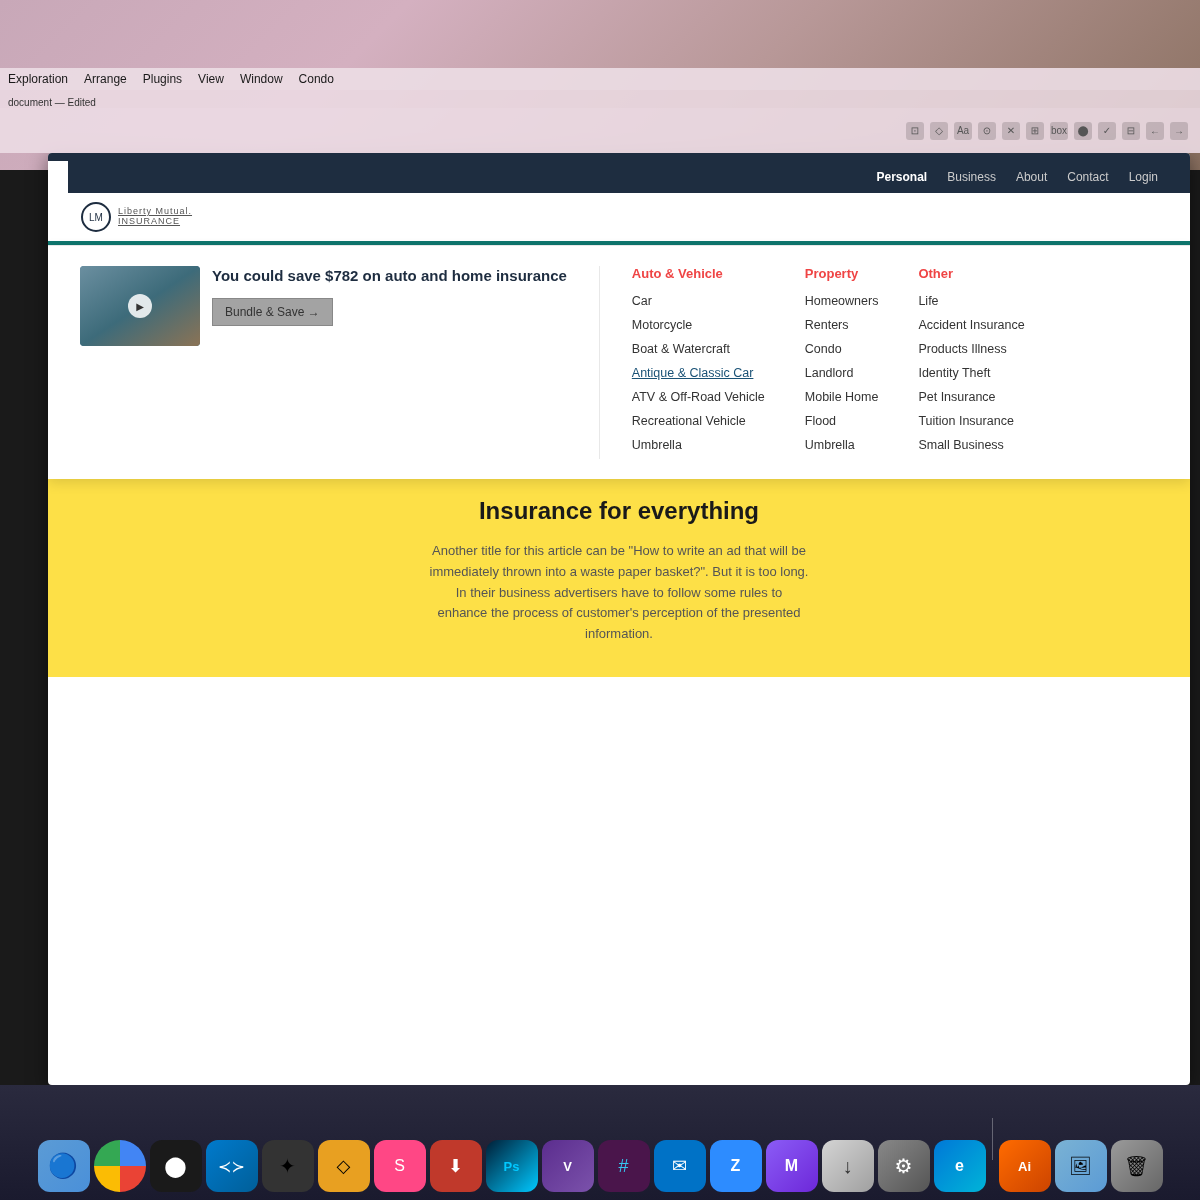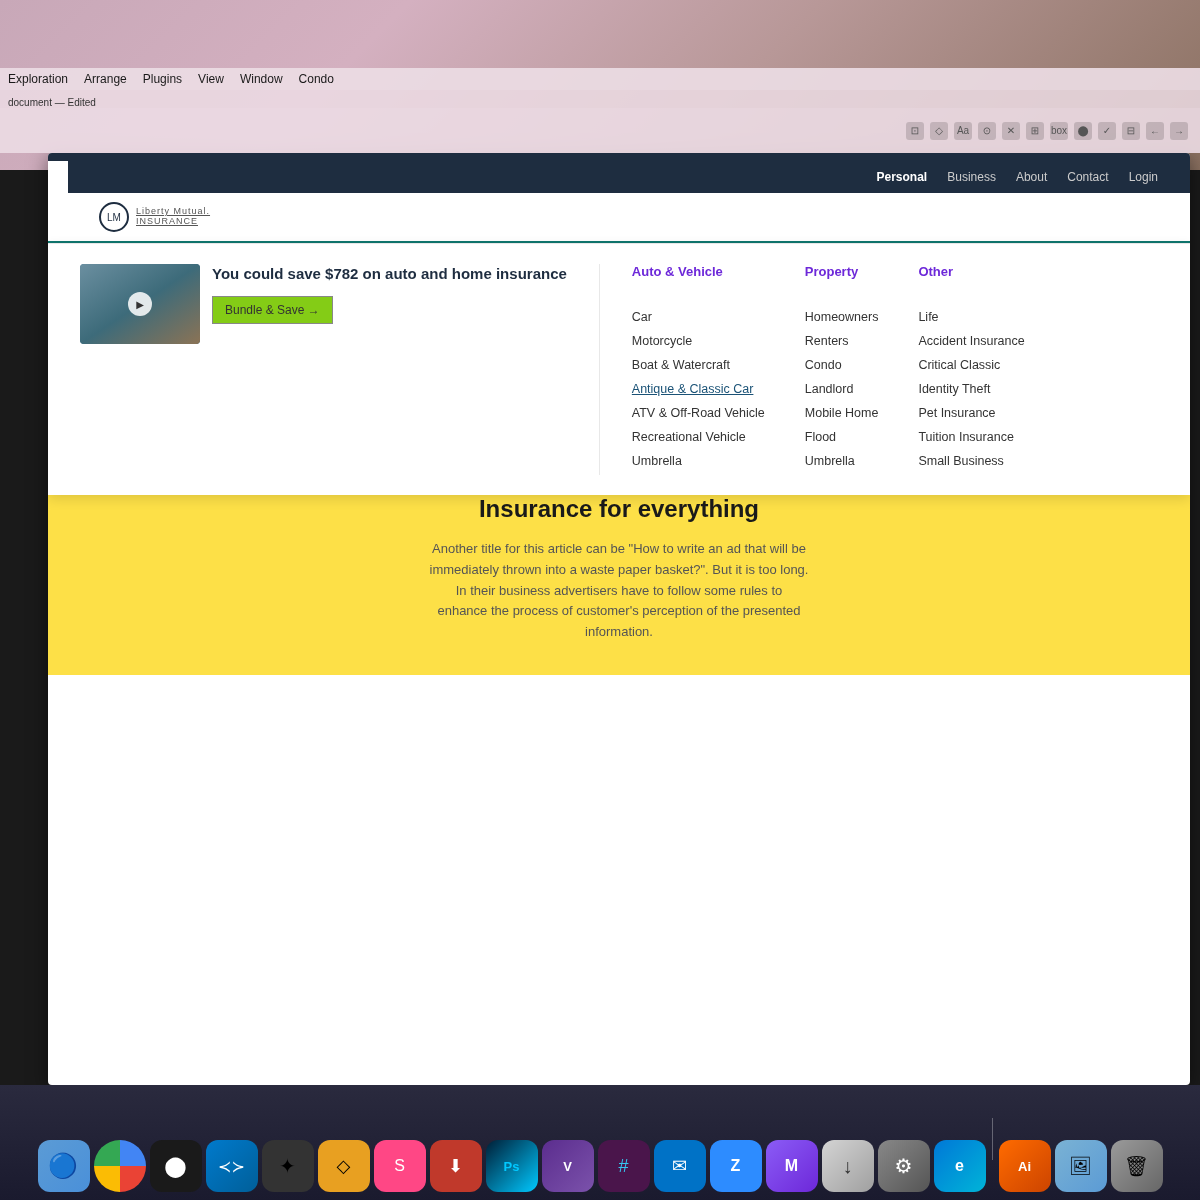"LM" .lm-header-nav { border-bottom: 2px solid #0f766e -> 4px solid #0f766e; padding: 8px 50px -> 8px 32px }
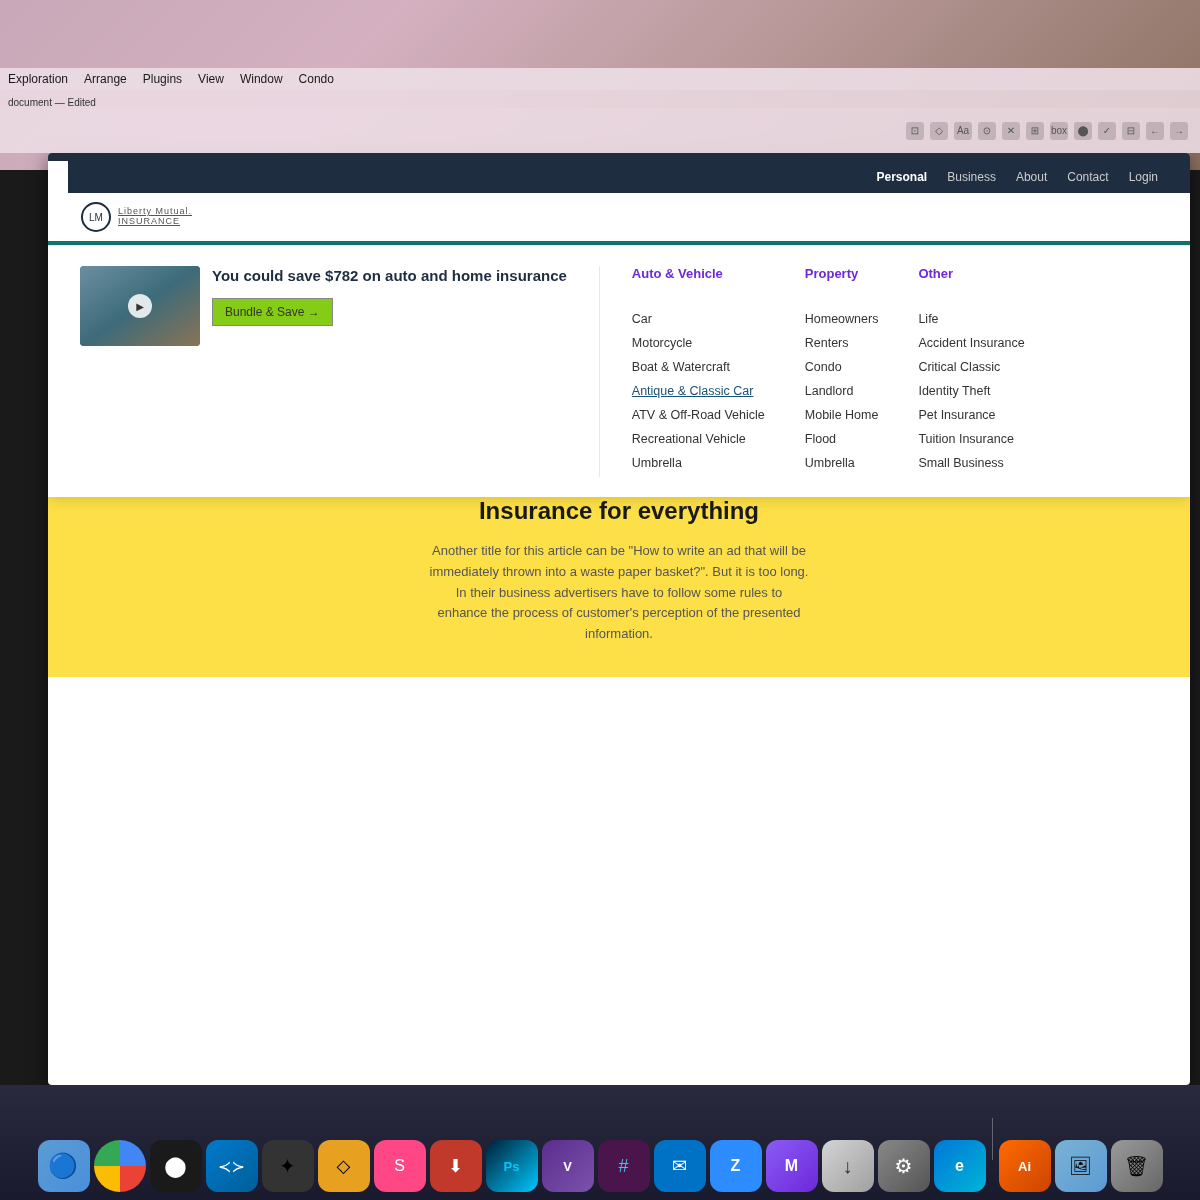"Auto & Vehicle" .menu-col h4 { color: #6d28d9 -> #ef4444; margin-bottom: 28px -> 10px }
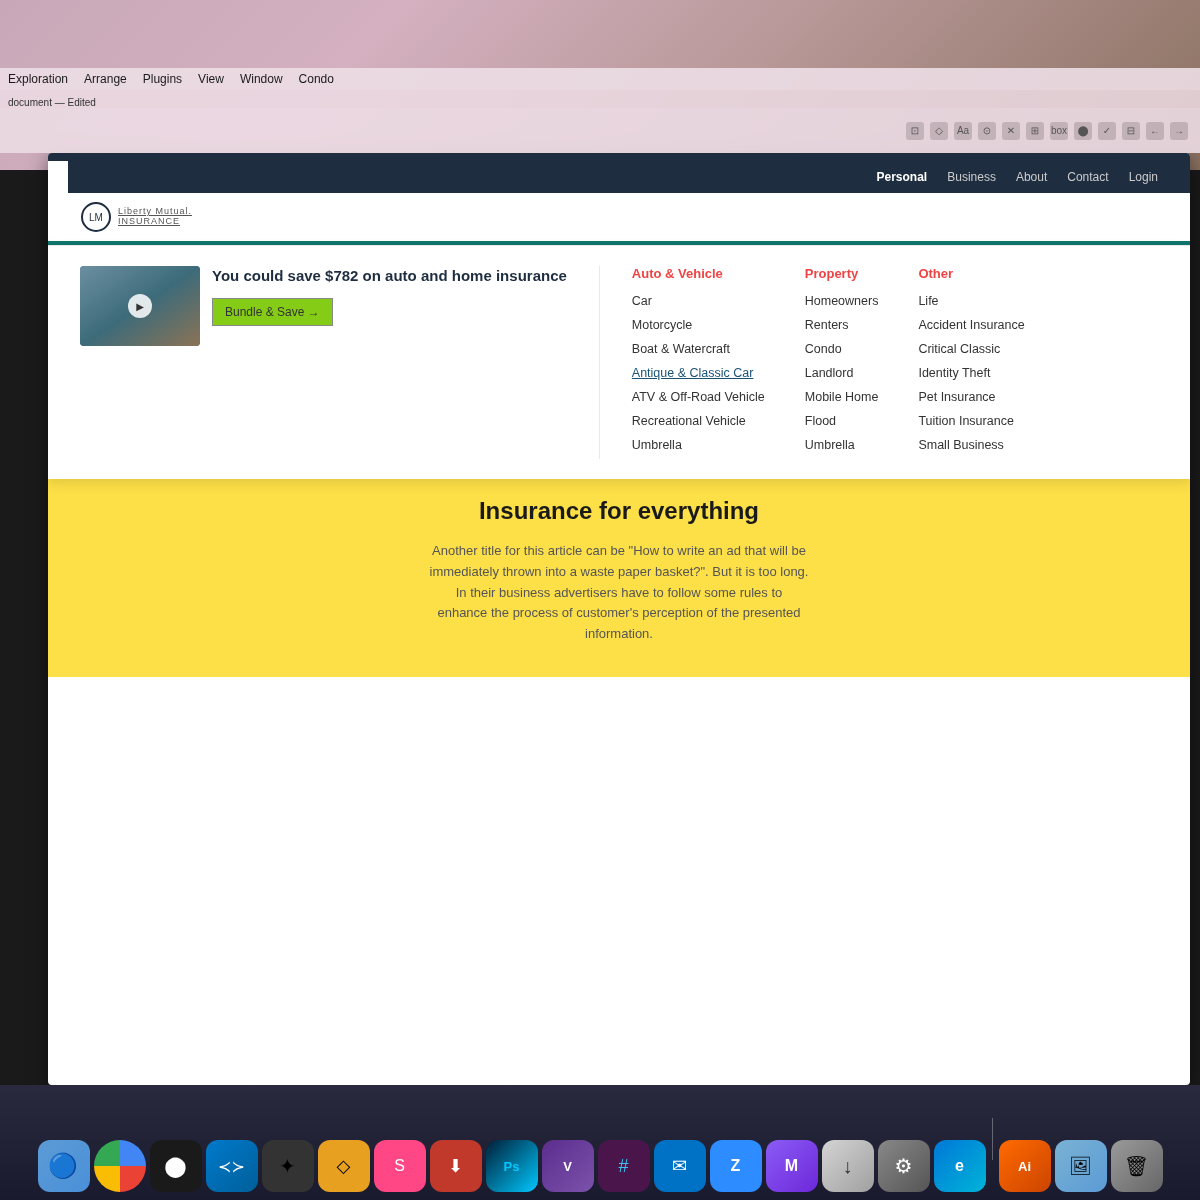"Bundle & Save →" .bundle-btn { background: #84cc16 -> #a3a3a3 }
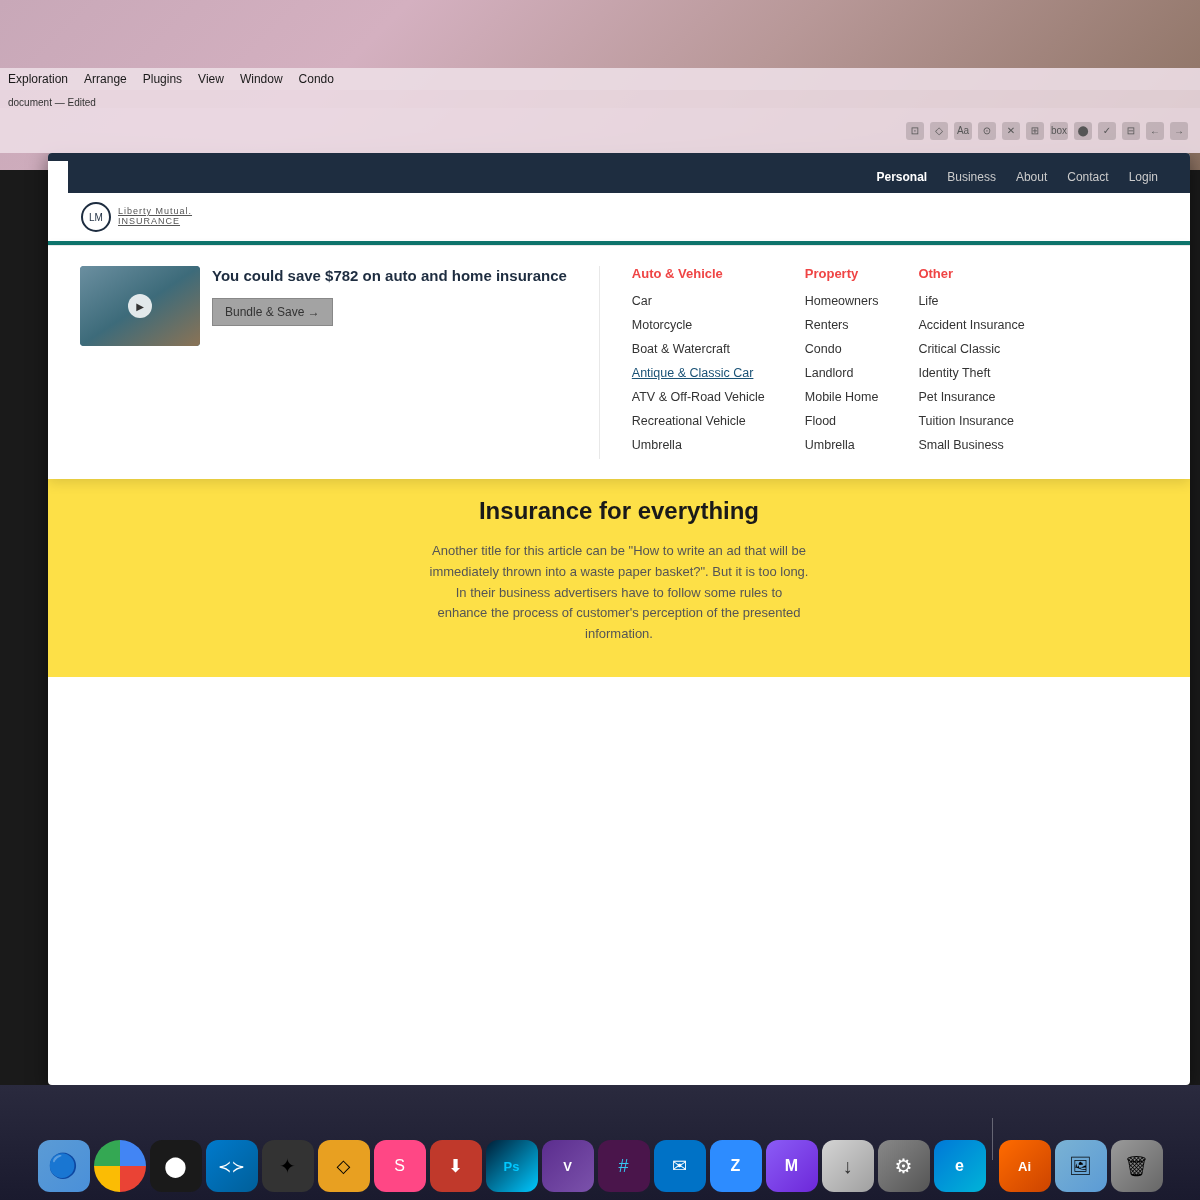"Critical Classic" a { text: Critical Classic -> Products Illness }
